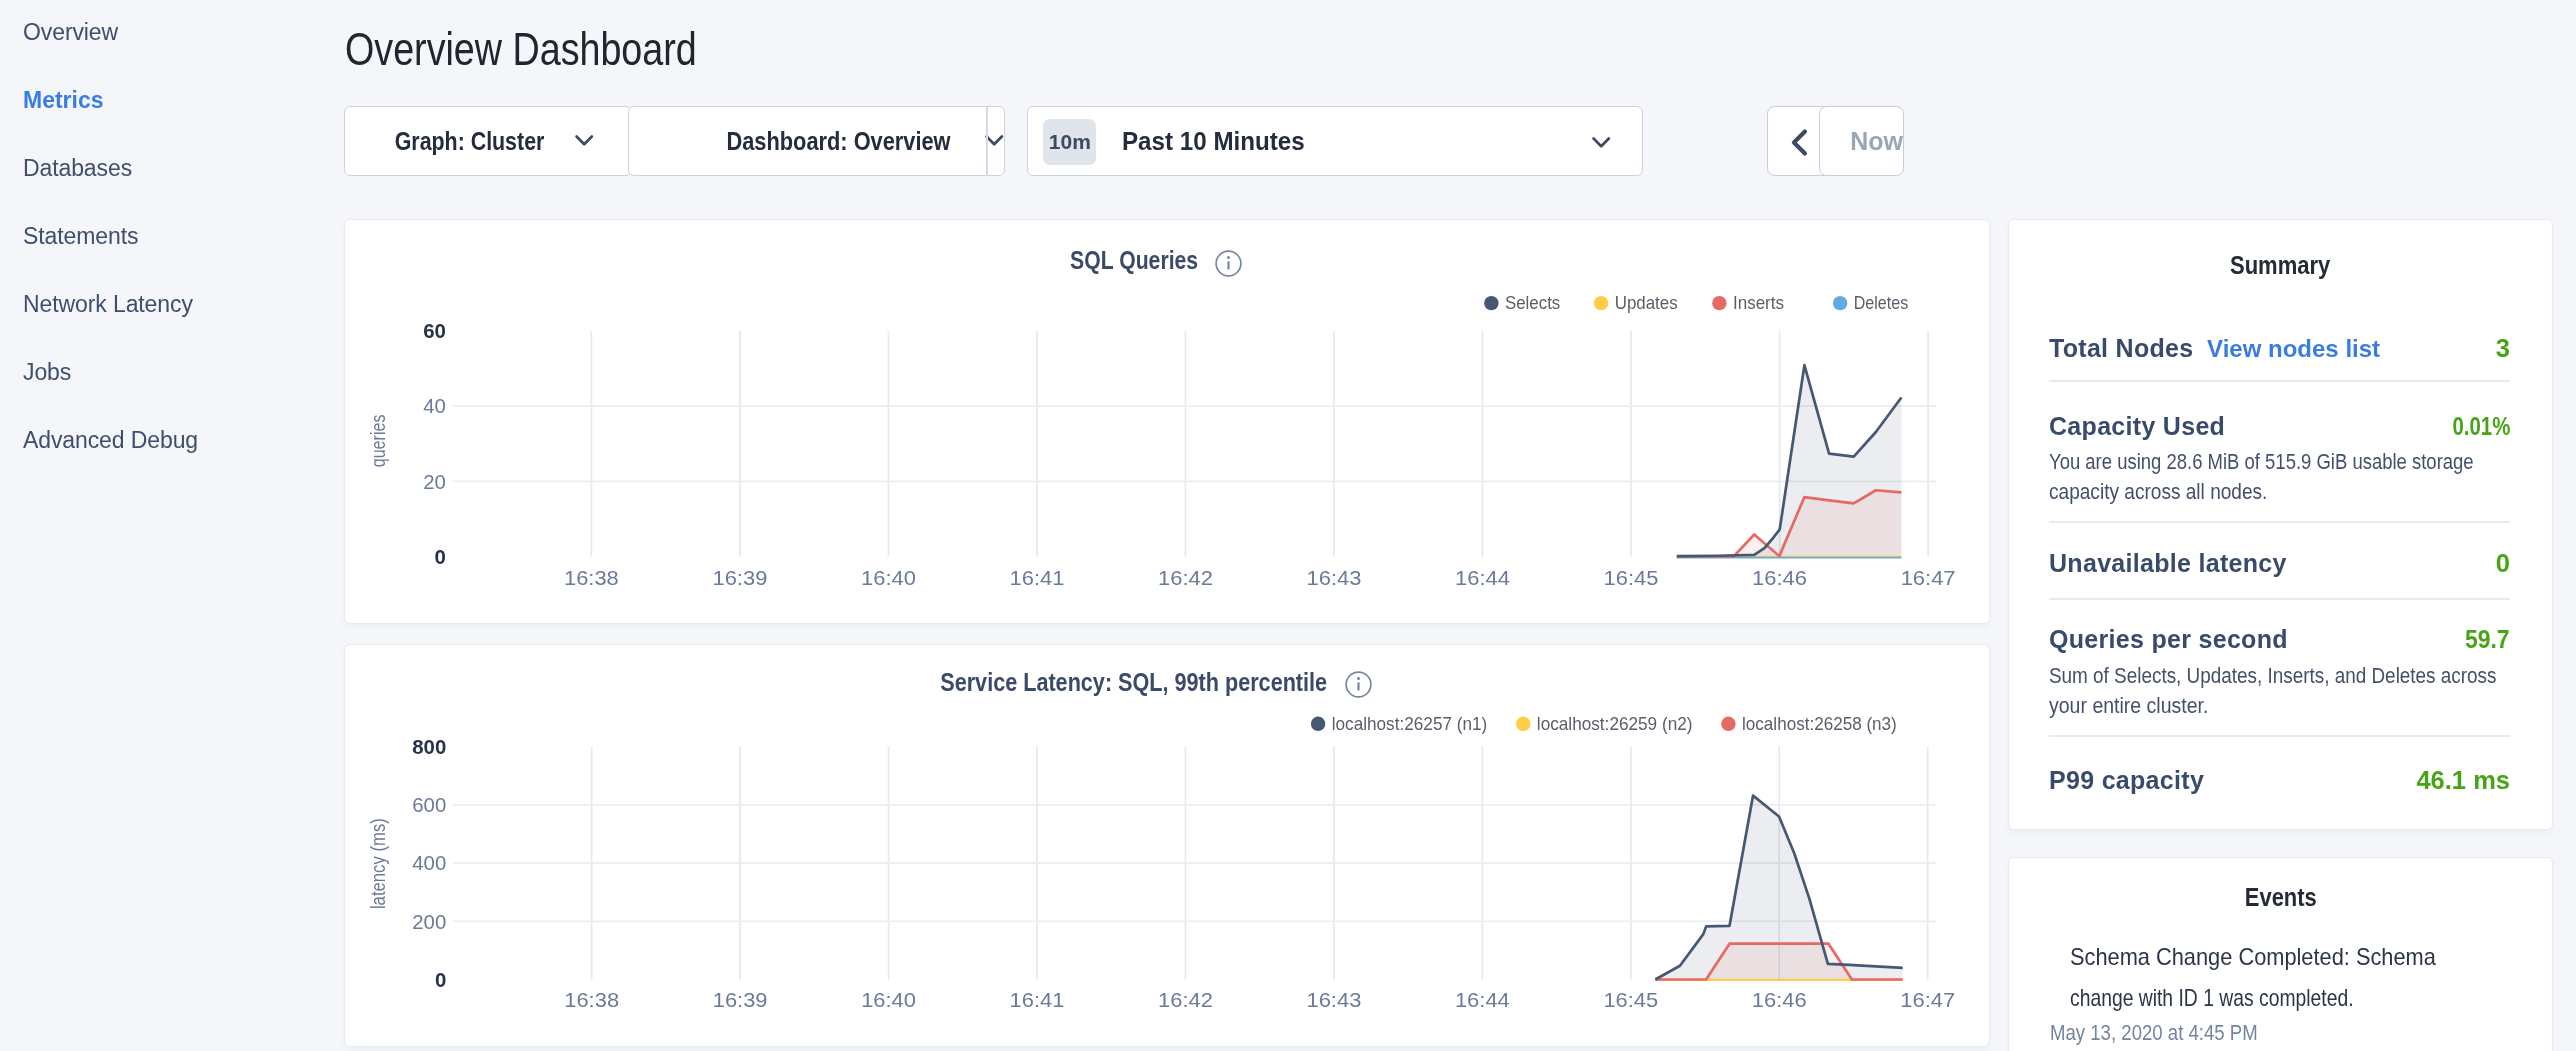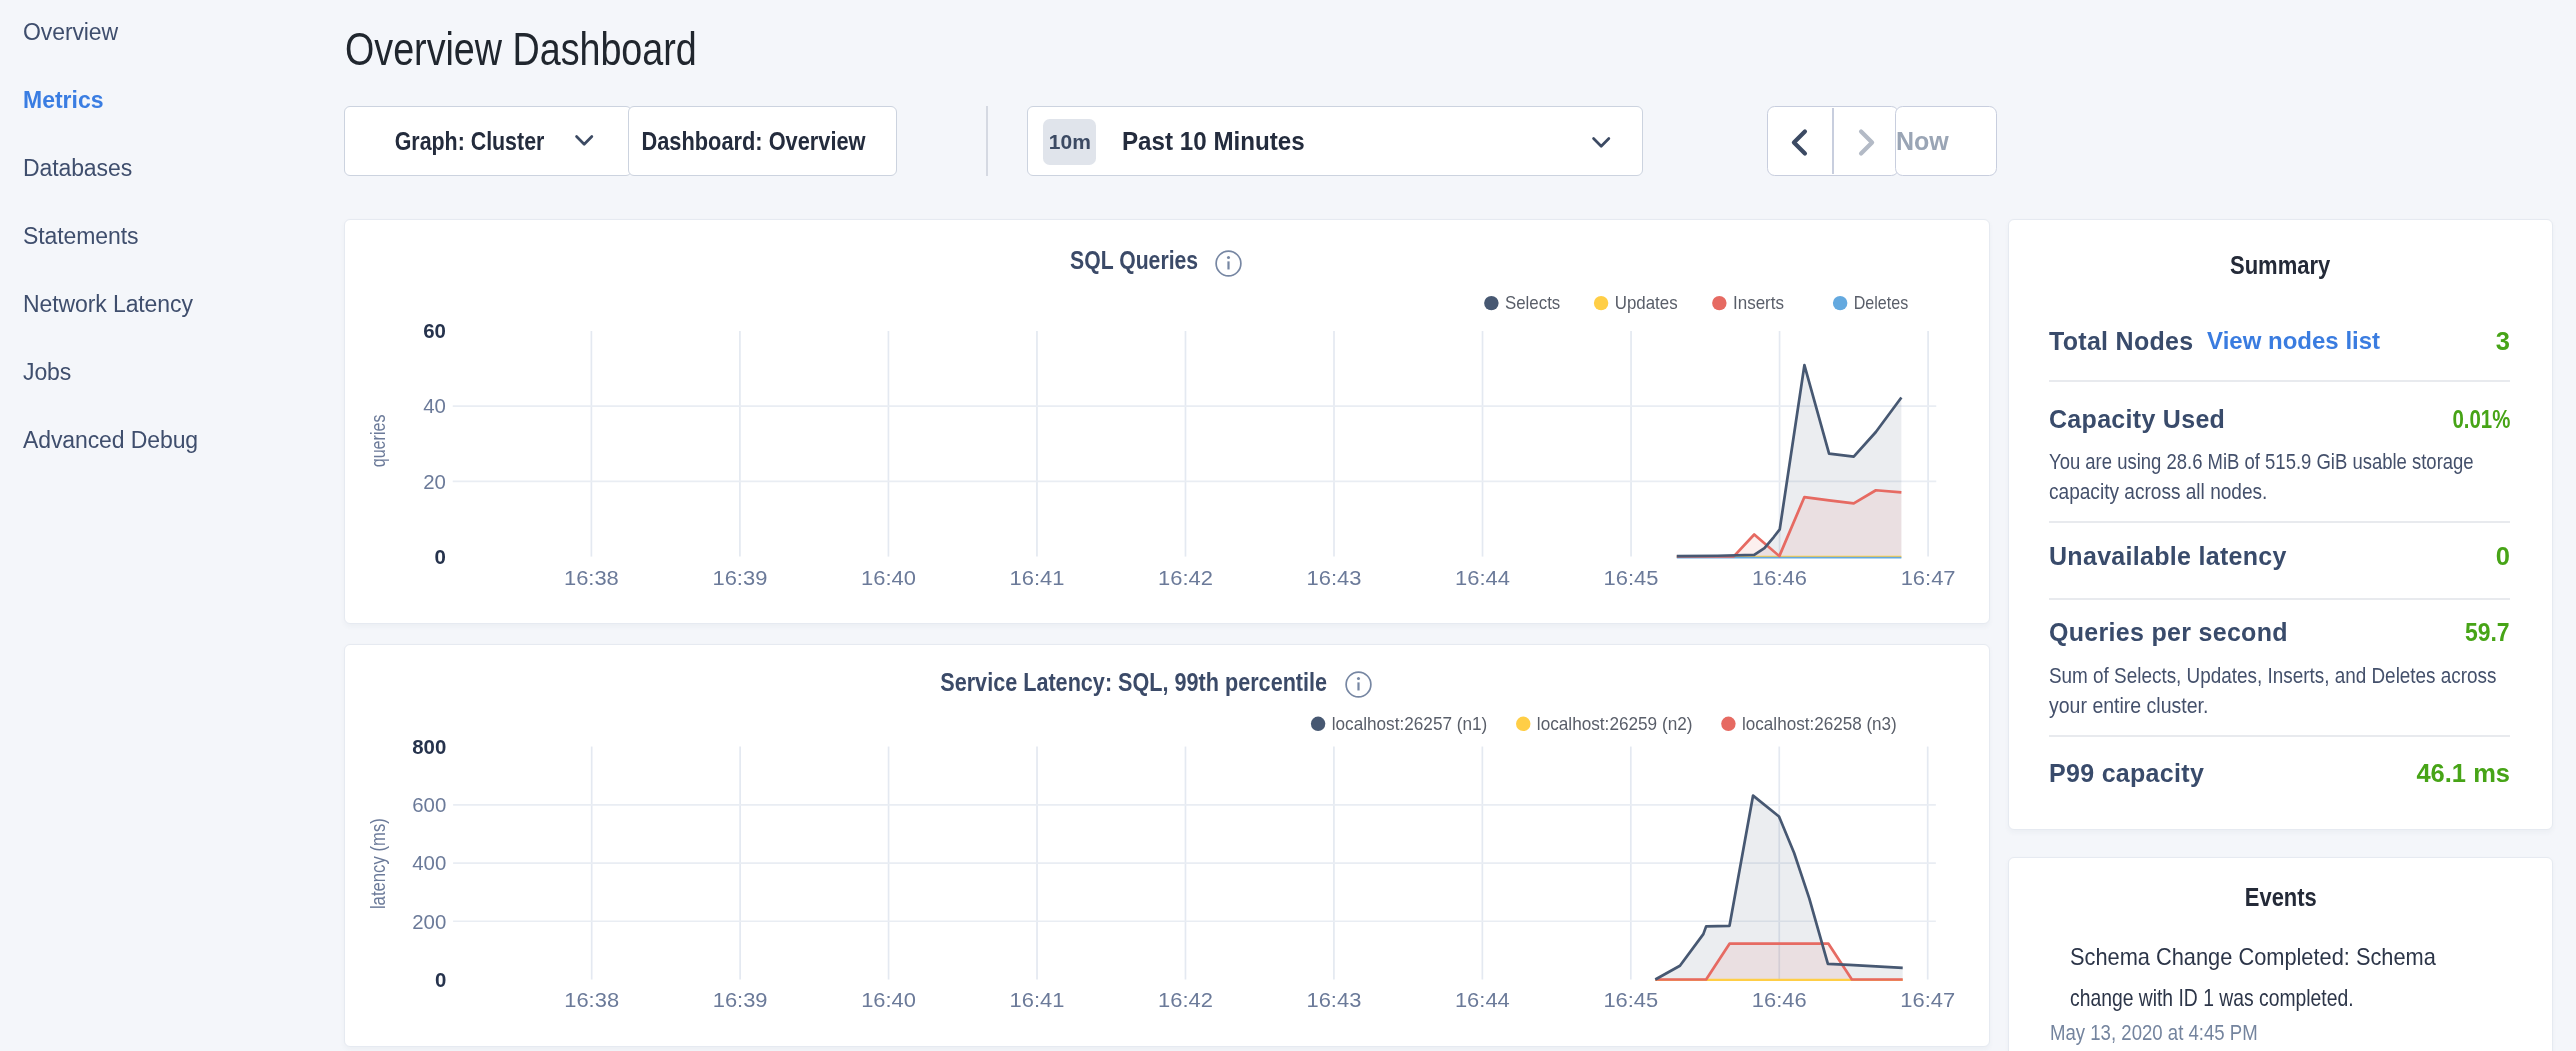"Dashboard: Overview" div.ctl { justify-content: center -> flex-end; width: 269px -> 377px }
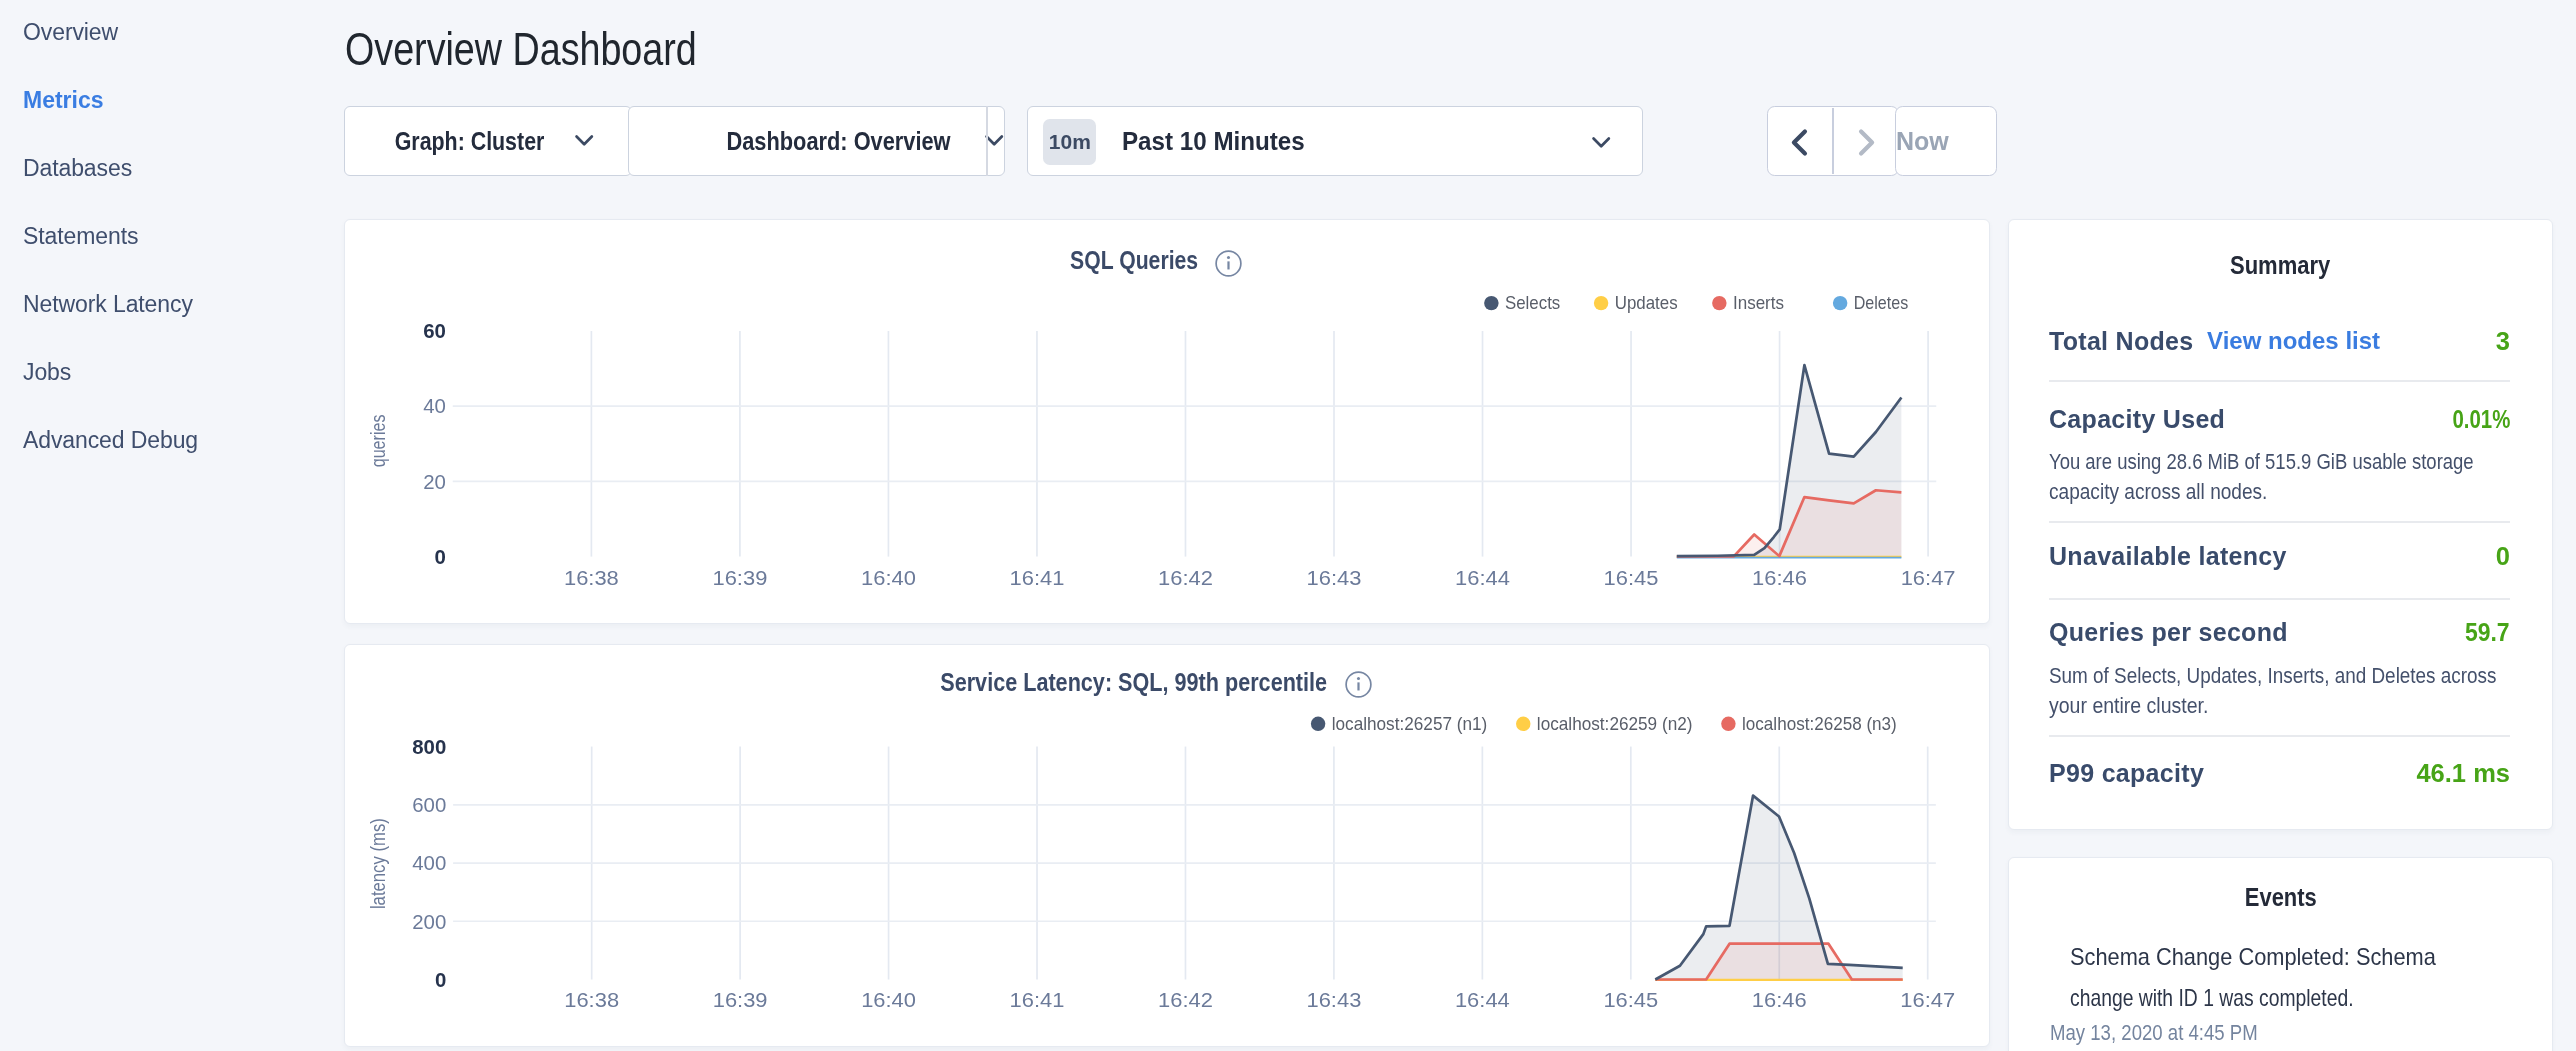"Now" div.ctl { justify-content: flex-start -> flex-end; left: 1895px -> 1819px; width: 102px -> 85px }
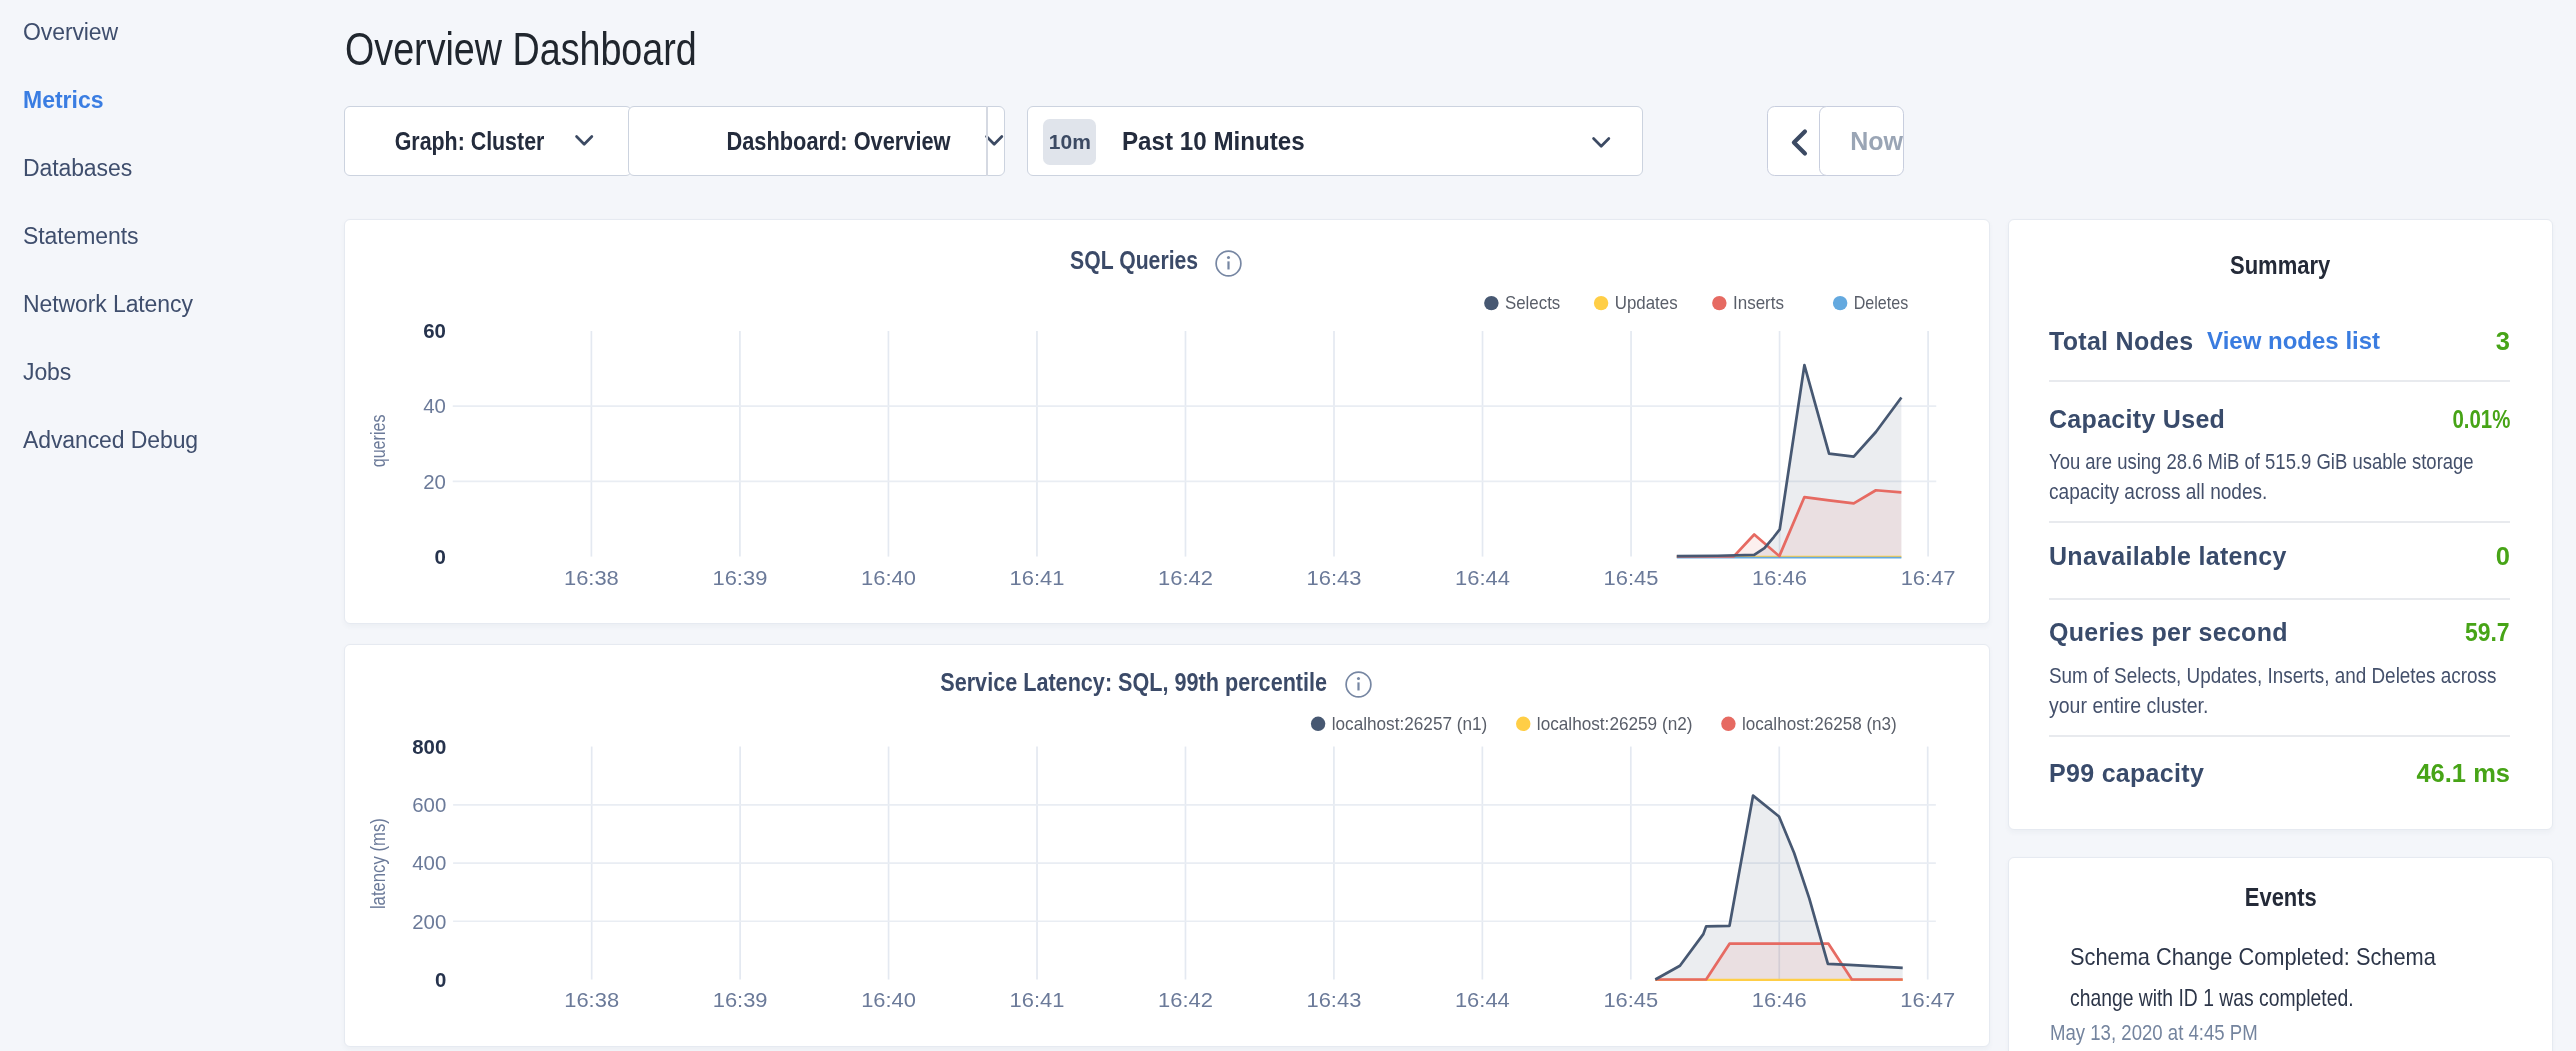"Total Nodes" .srow { align-items: flex-start -> flex-end }
